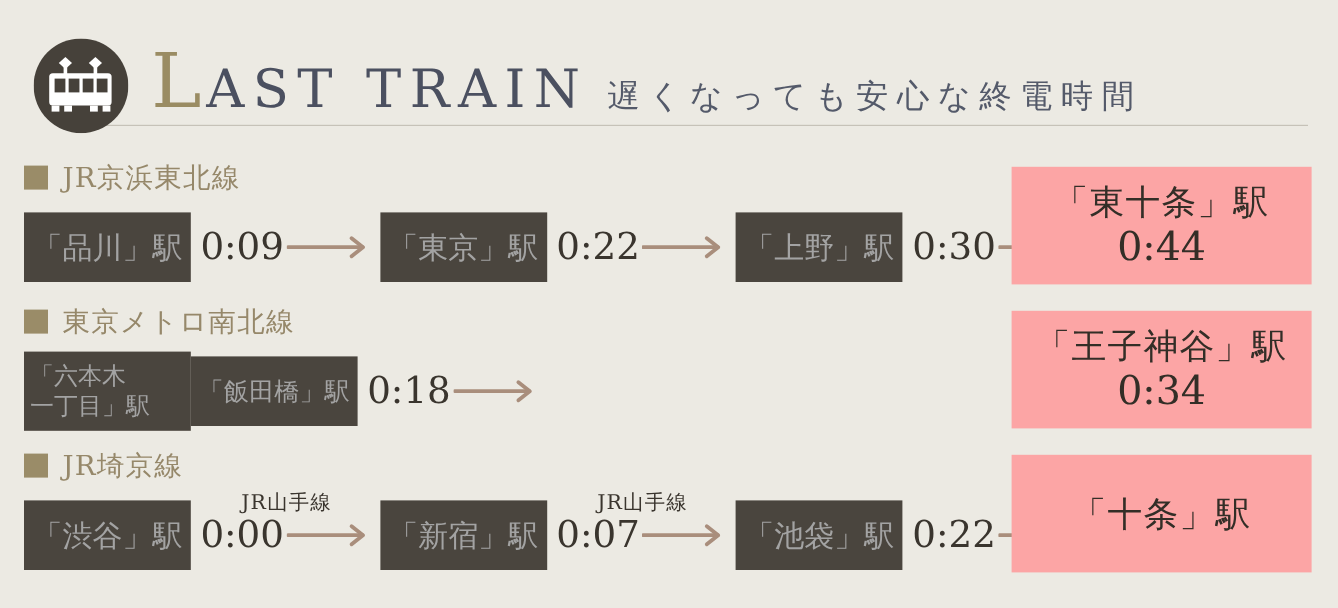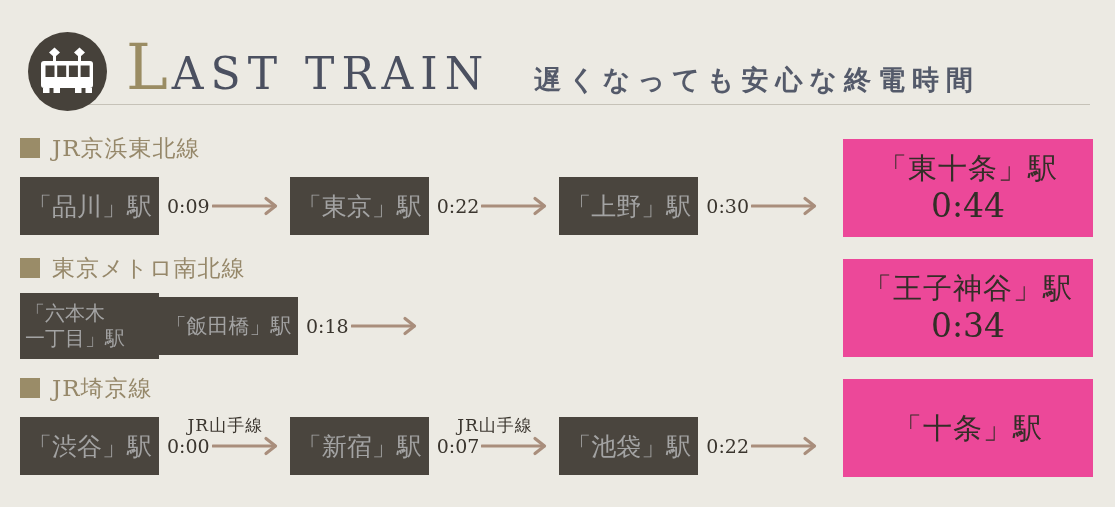"遅くなっても安心な終電時間" .subtitle { font-weight: bold -> normal; margin-left: 44px -> 16px }
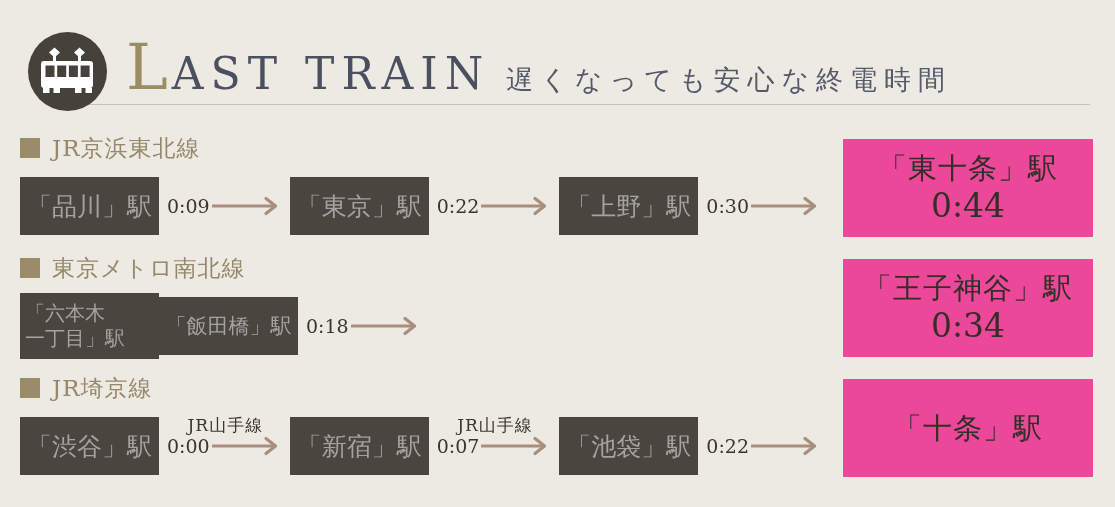"「東十条」駅" .dest-box { background: #ec4899 -> #fca5a5 }
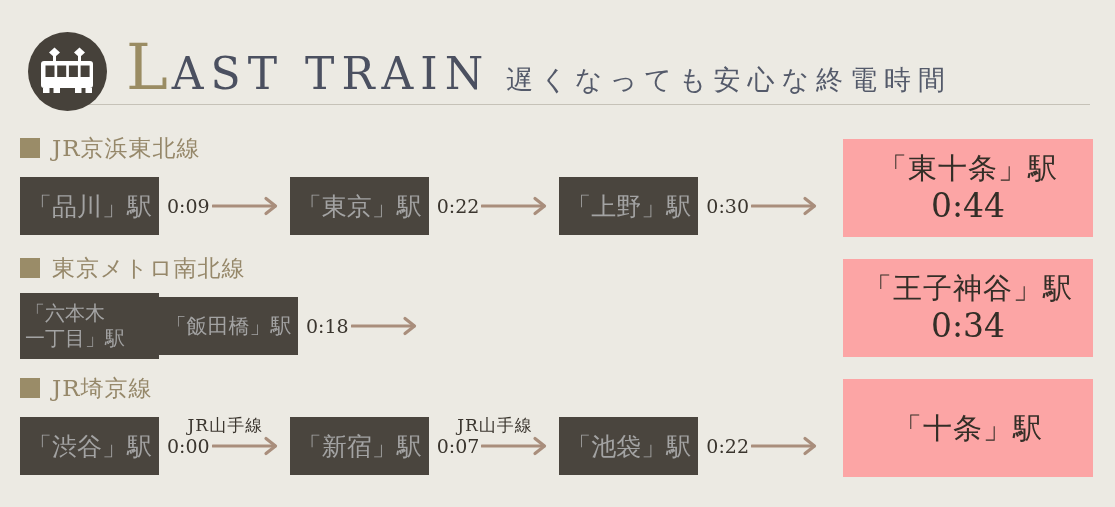"0:09" .leg-time { font-size: 19px -> 31px }
